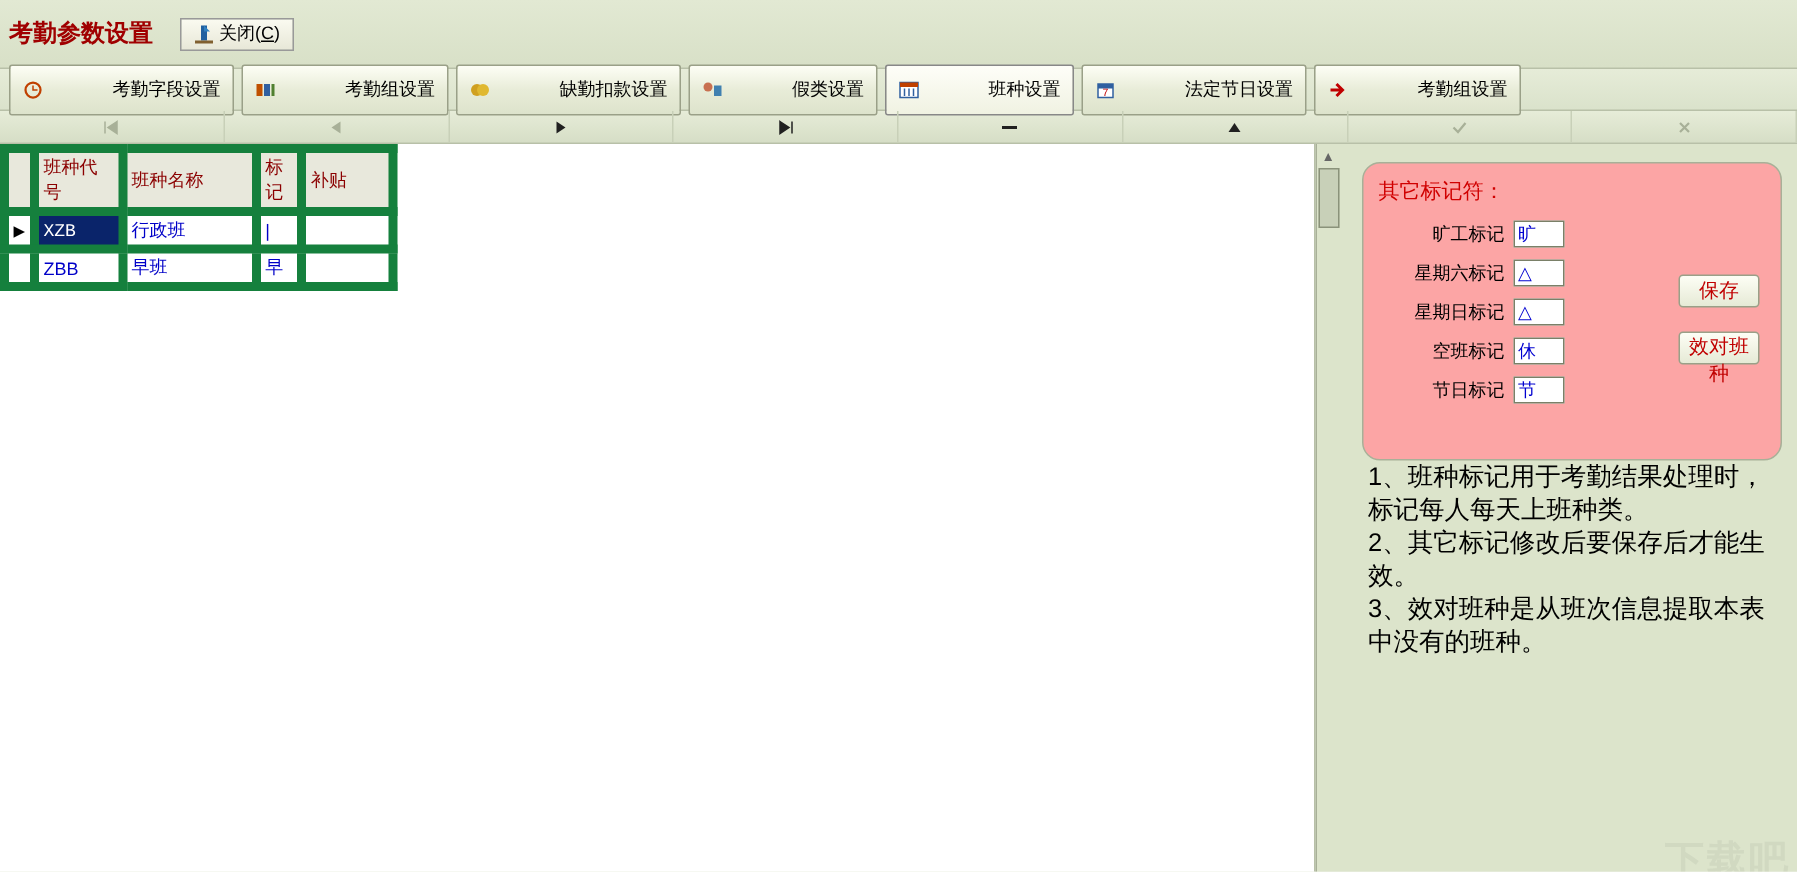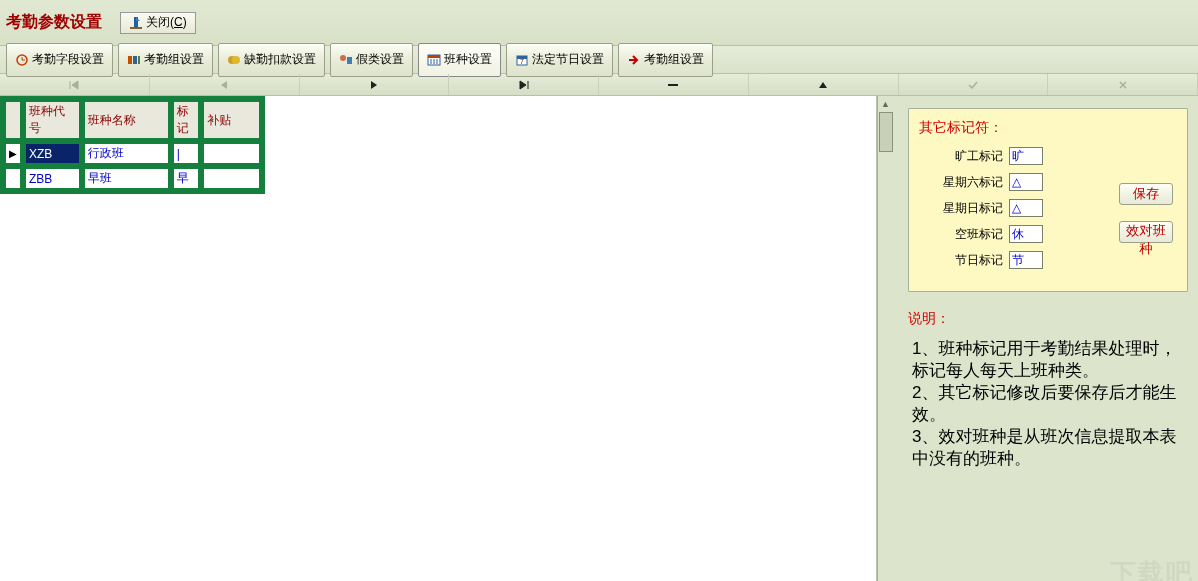"考勤字段设置" .tab-btn { gap: none -> 43px }
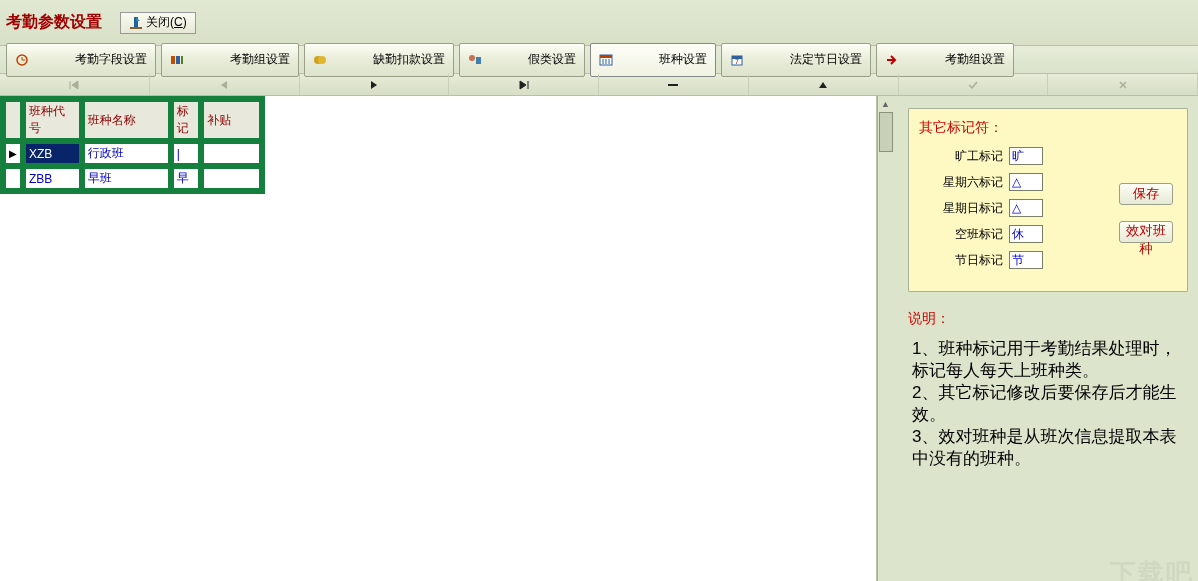"其它标记符：" .panel { background: #fef9c3 -> #fca5a5; border-radius: 1px -> 12px; padding: 10px 14px 14px 14px -> 10px 14px 29px 14px }
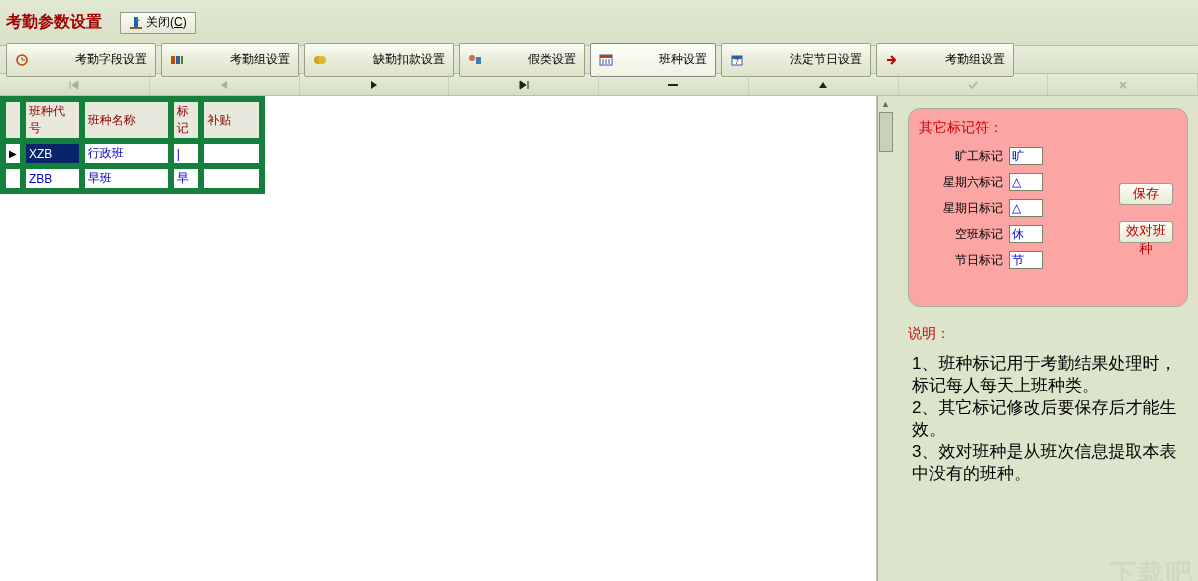"XZB" tr.selected td.code { font-family: none -> Liberation Mono, monospace }
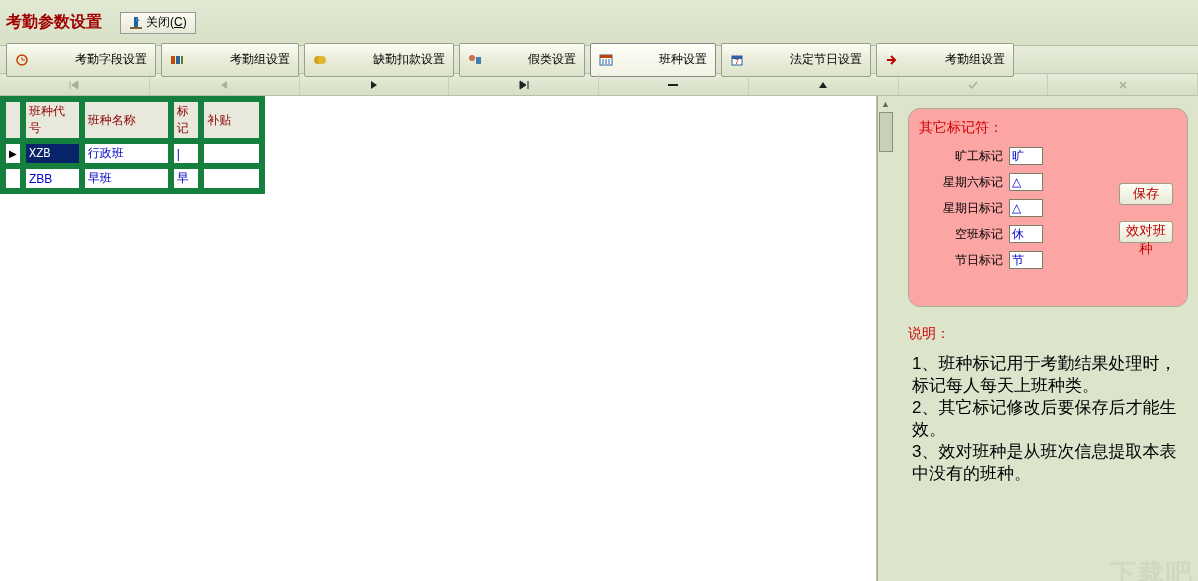"说明：" div.notes-title { html: <div>说明：</div> -> none }
